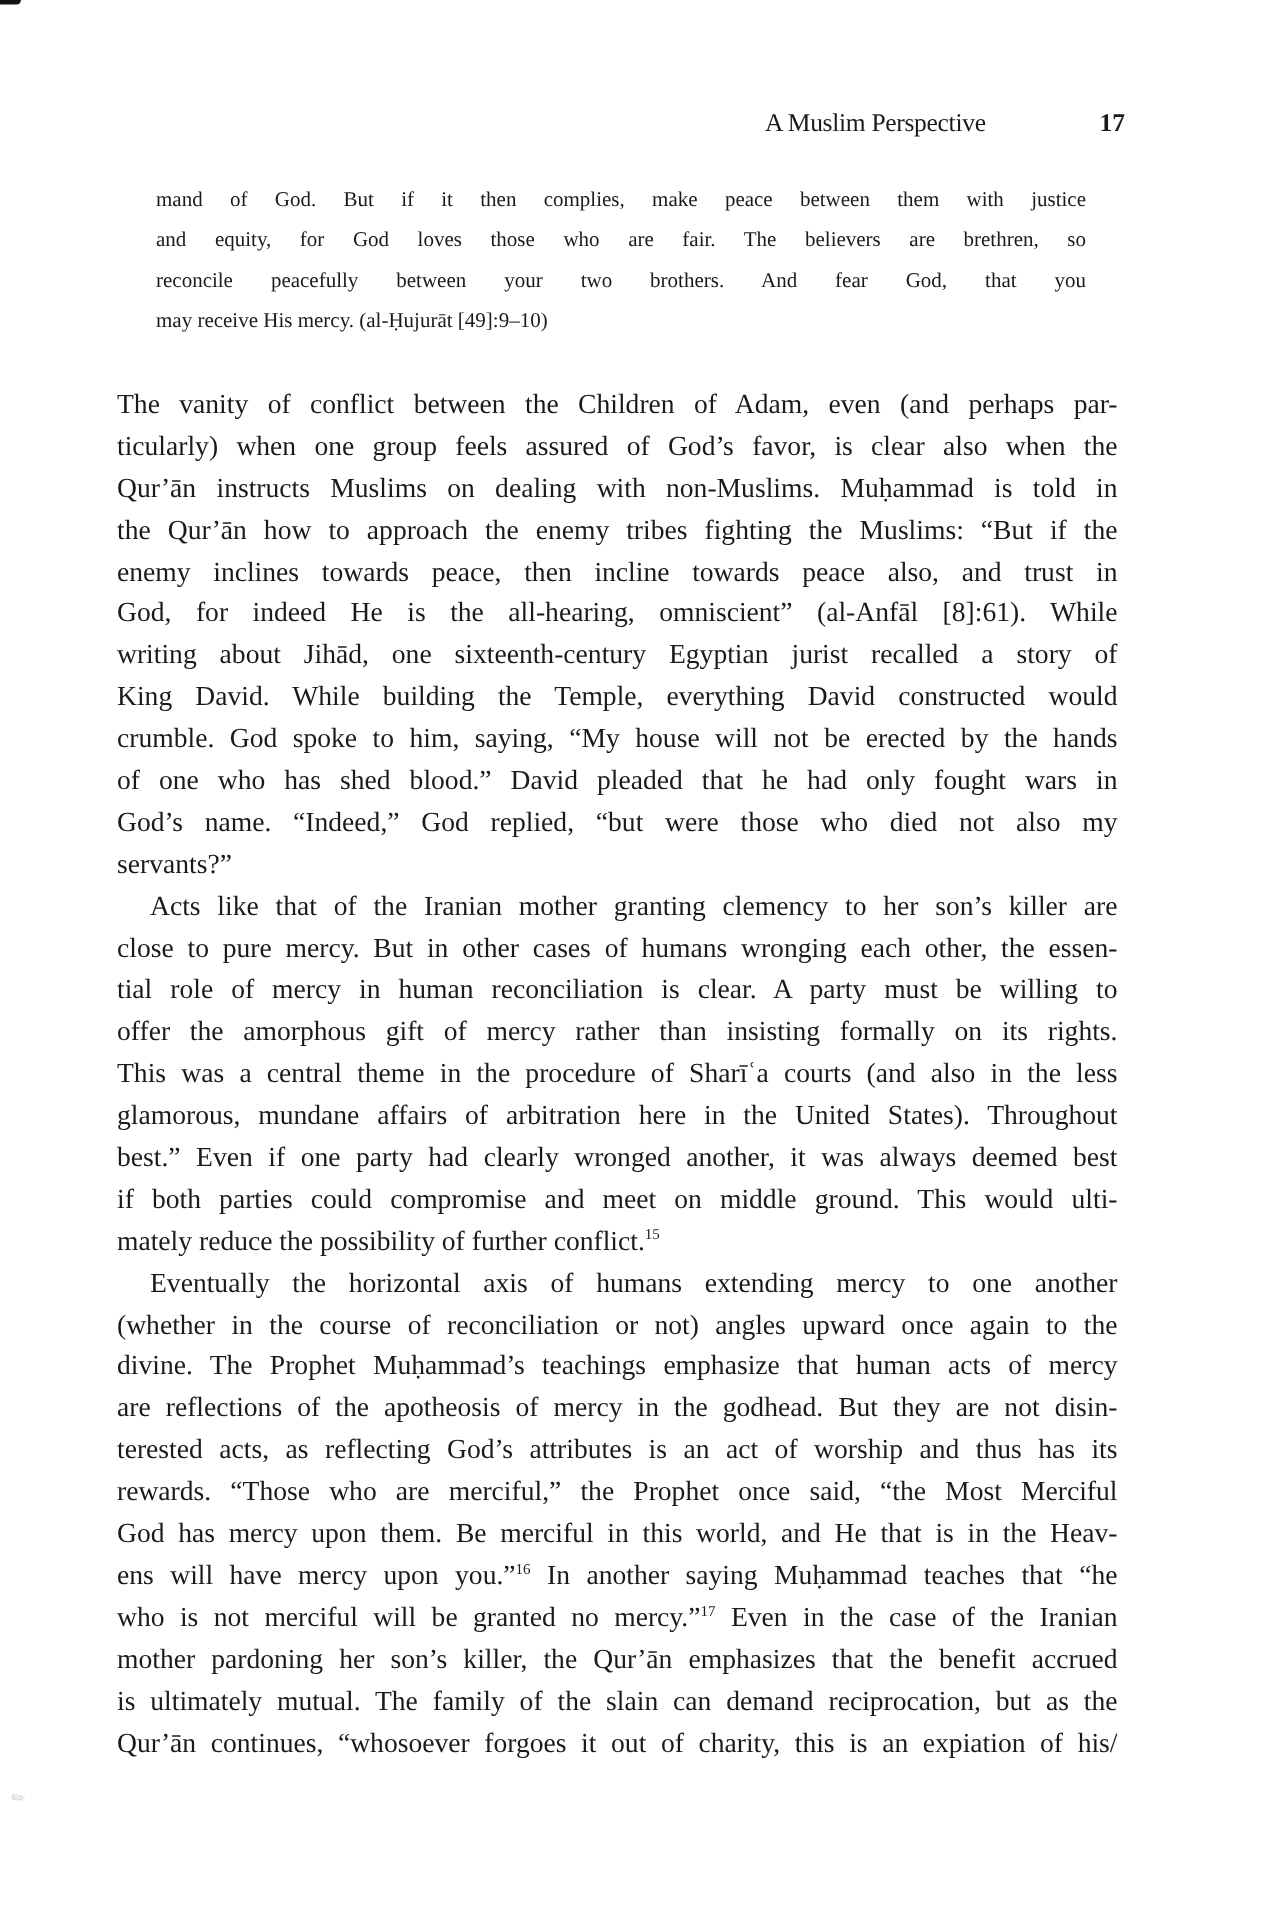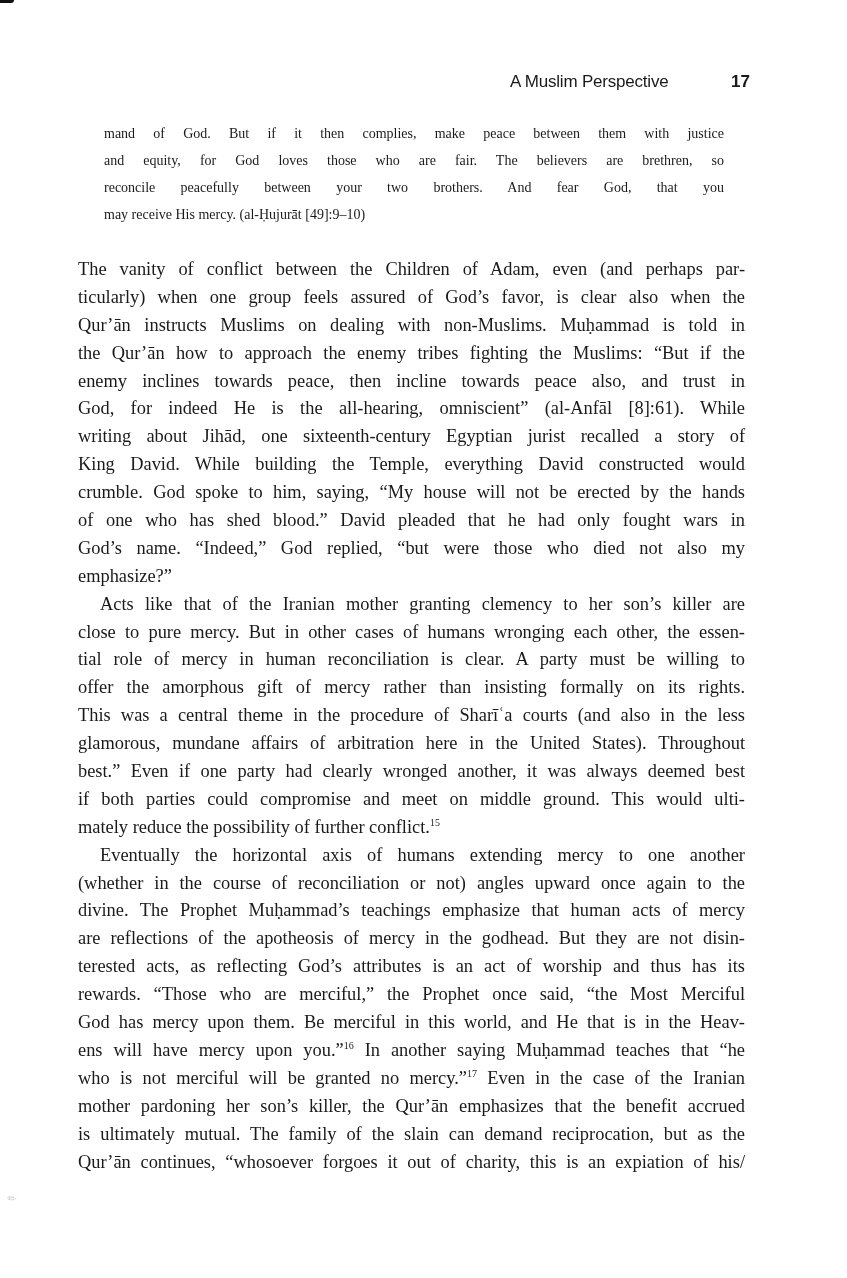"A Muslim Perspective" .running-head { font-family: Liberation Sans, sans-serif -> Liberation Serif, serif }
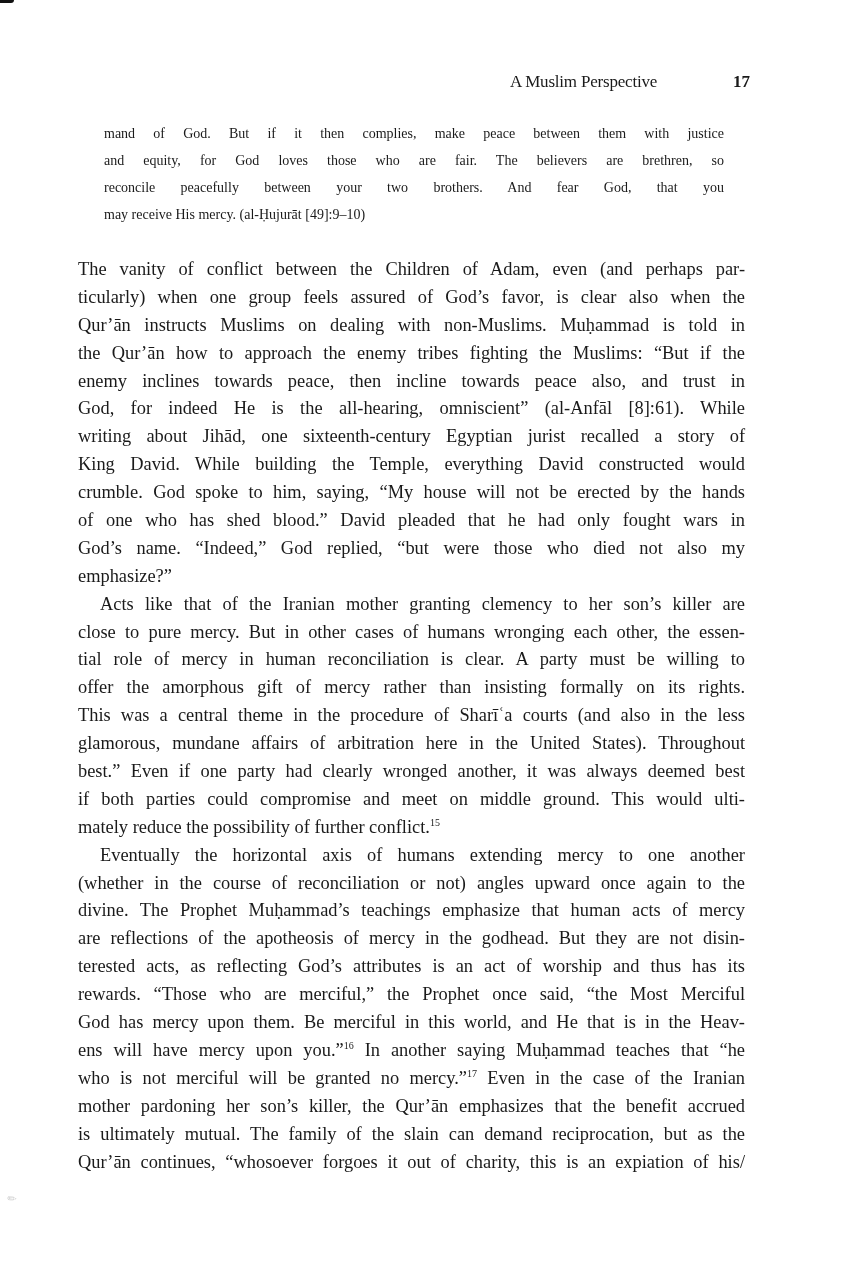"emphasize?”" span.line { text: emphasize -> servants }
